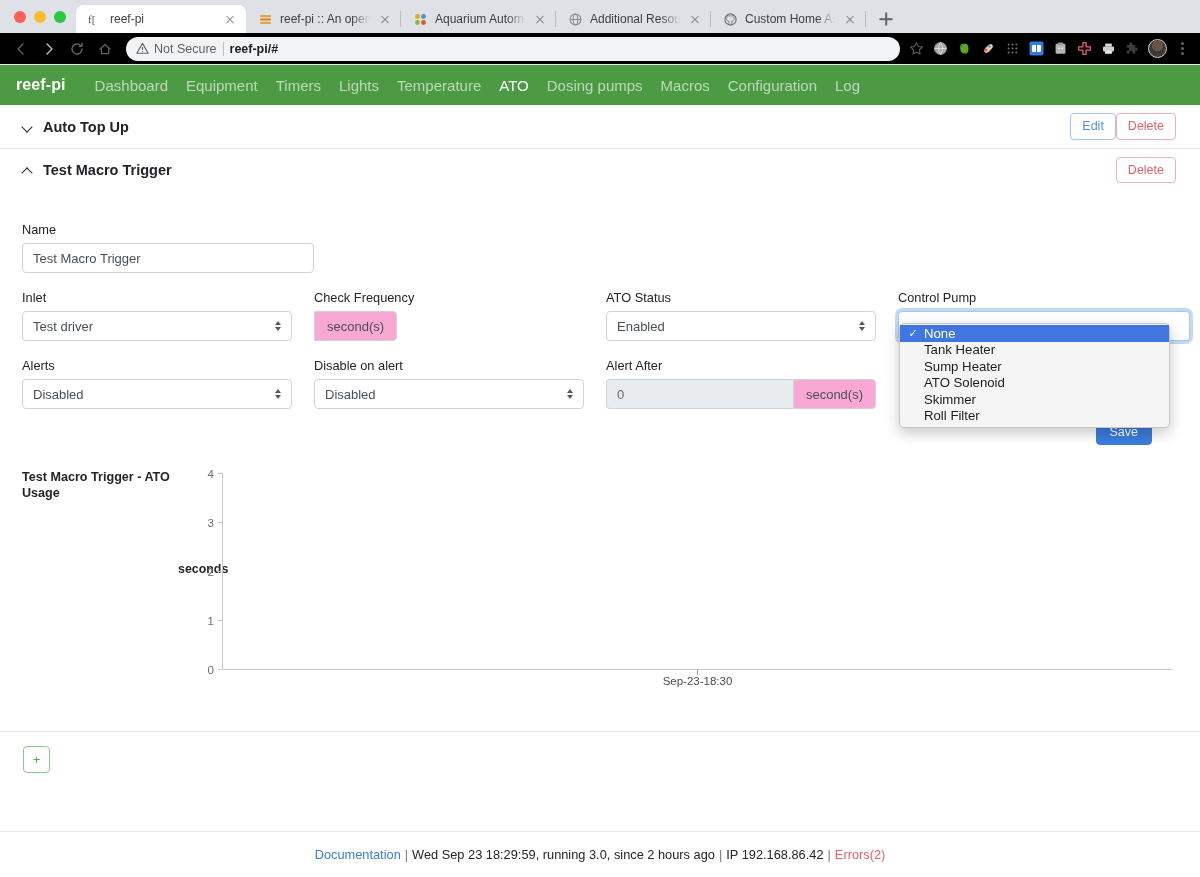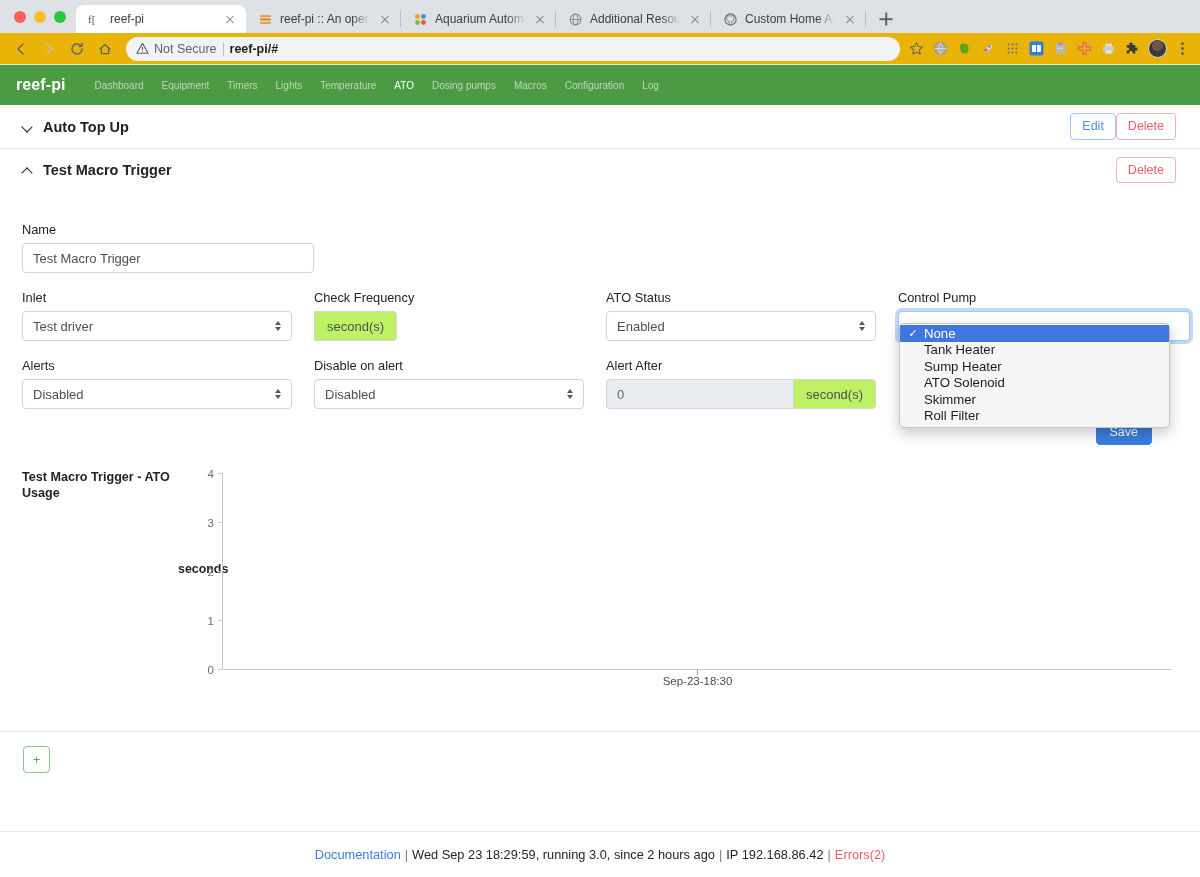"Not Secure" .toolbar { background: #eab308 -> #000000 }
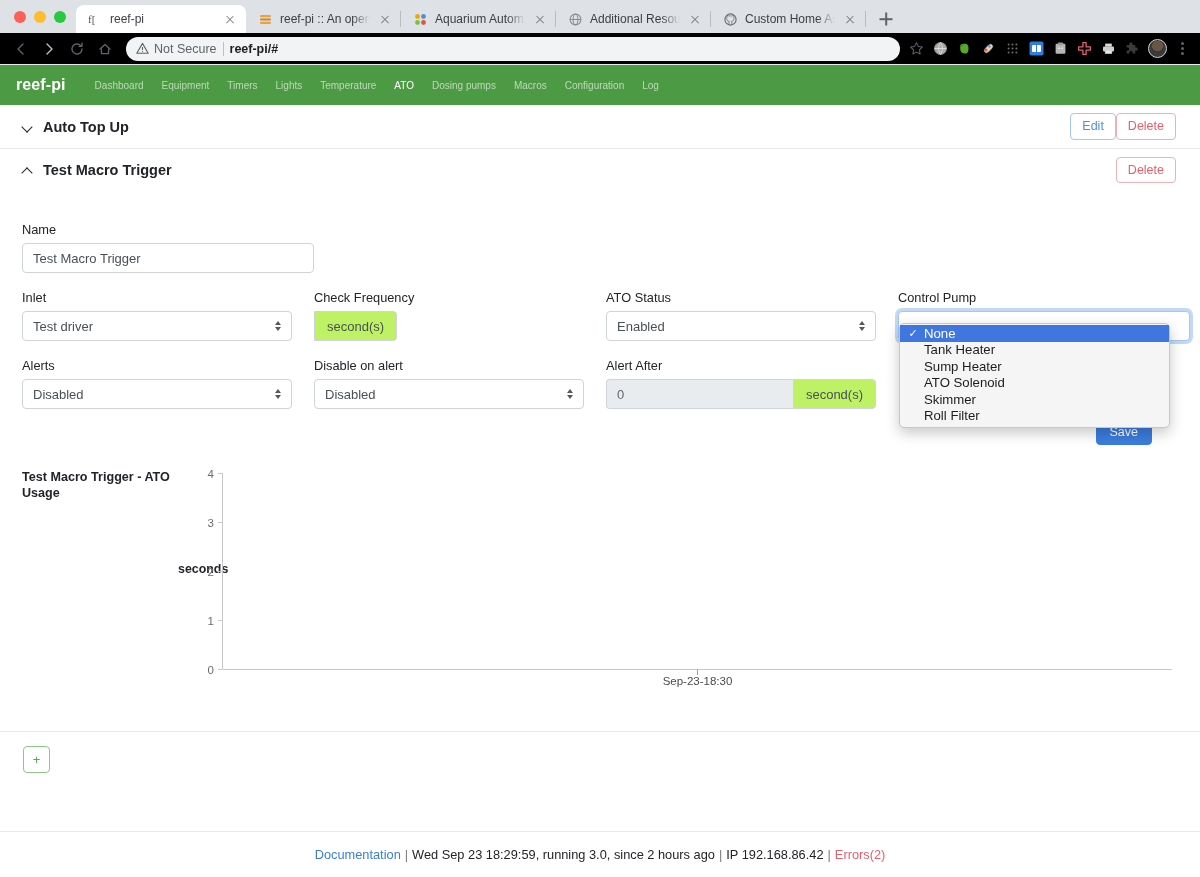"Dashboard" .navlink { font-size: 10px -> 15px }
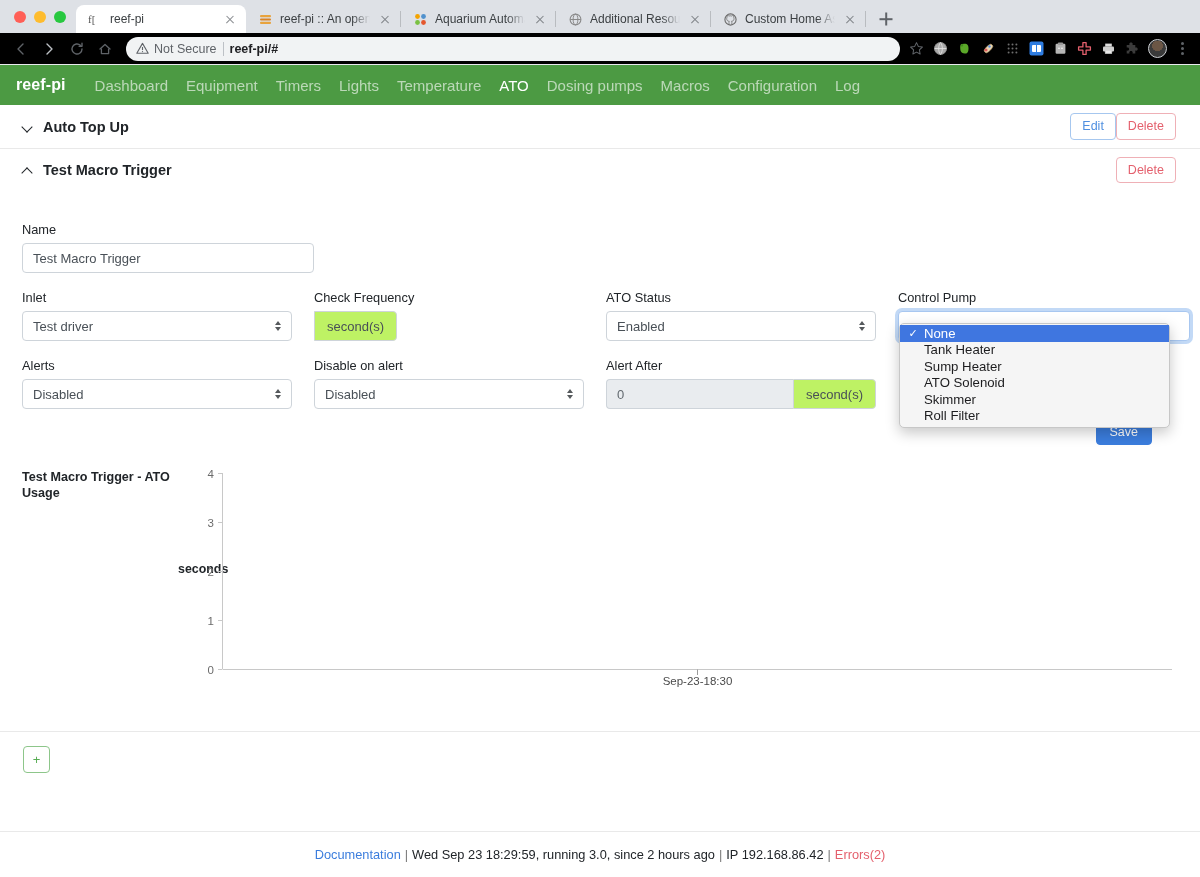"second(s)" .input-group .addon { background: #bef264 -> #f9a8d4 }
